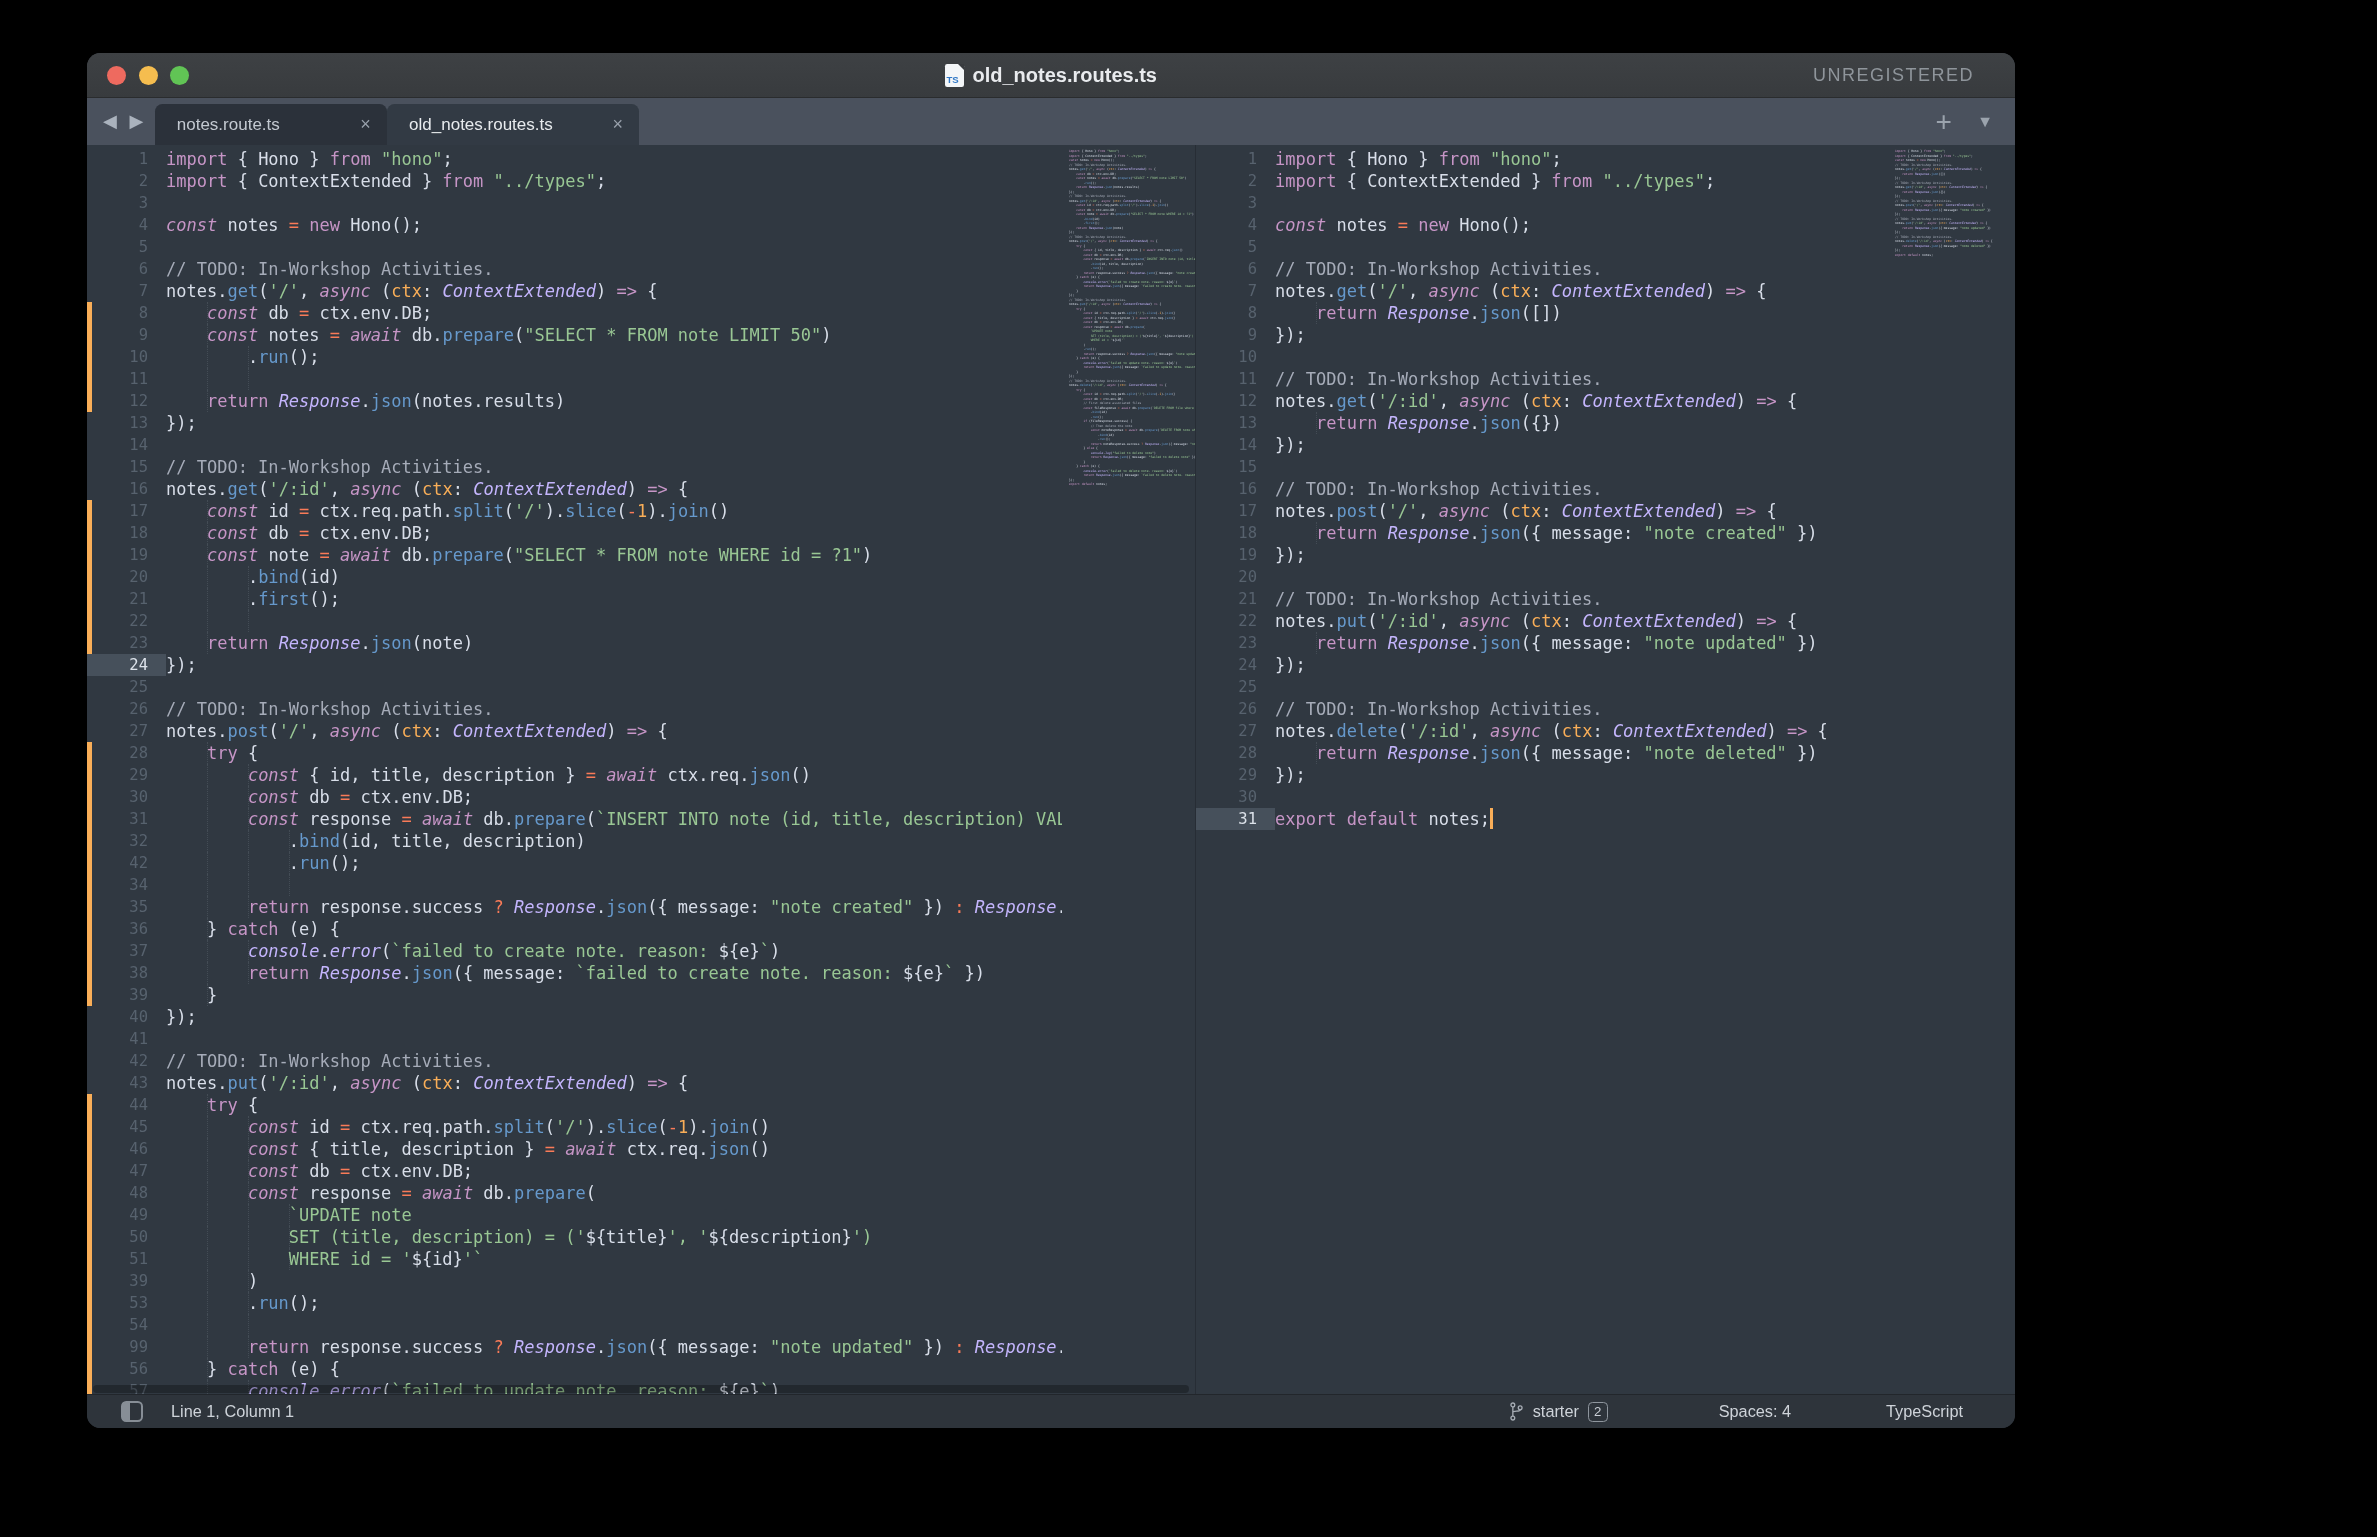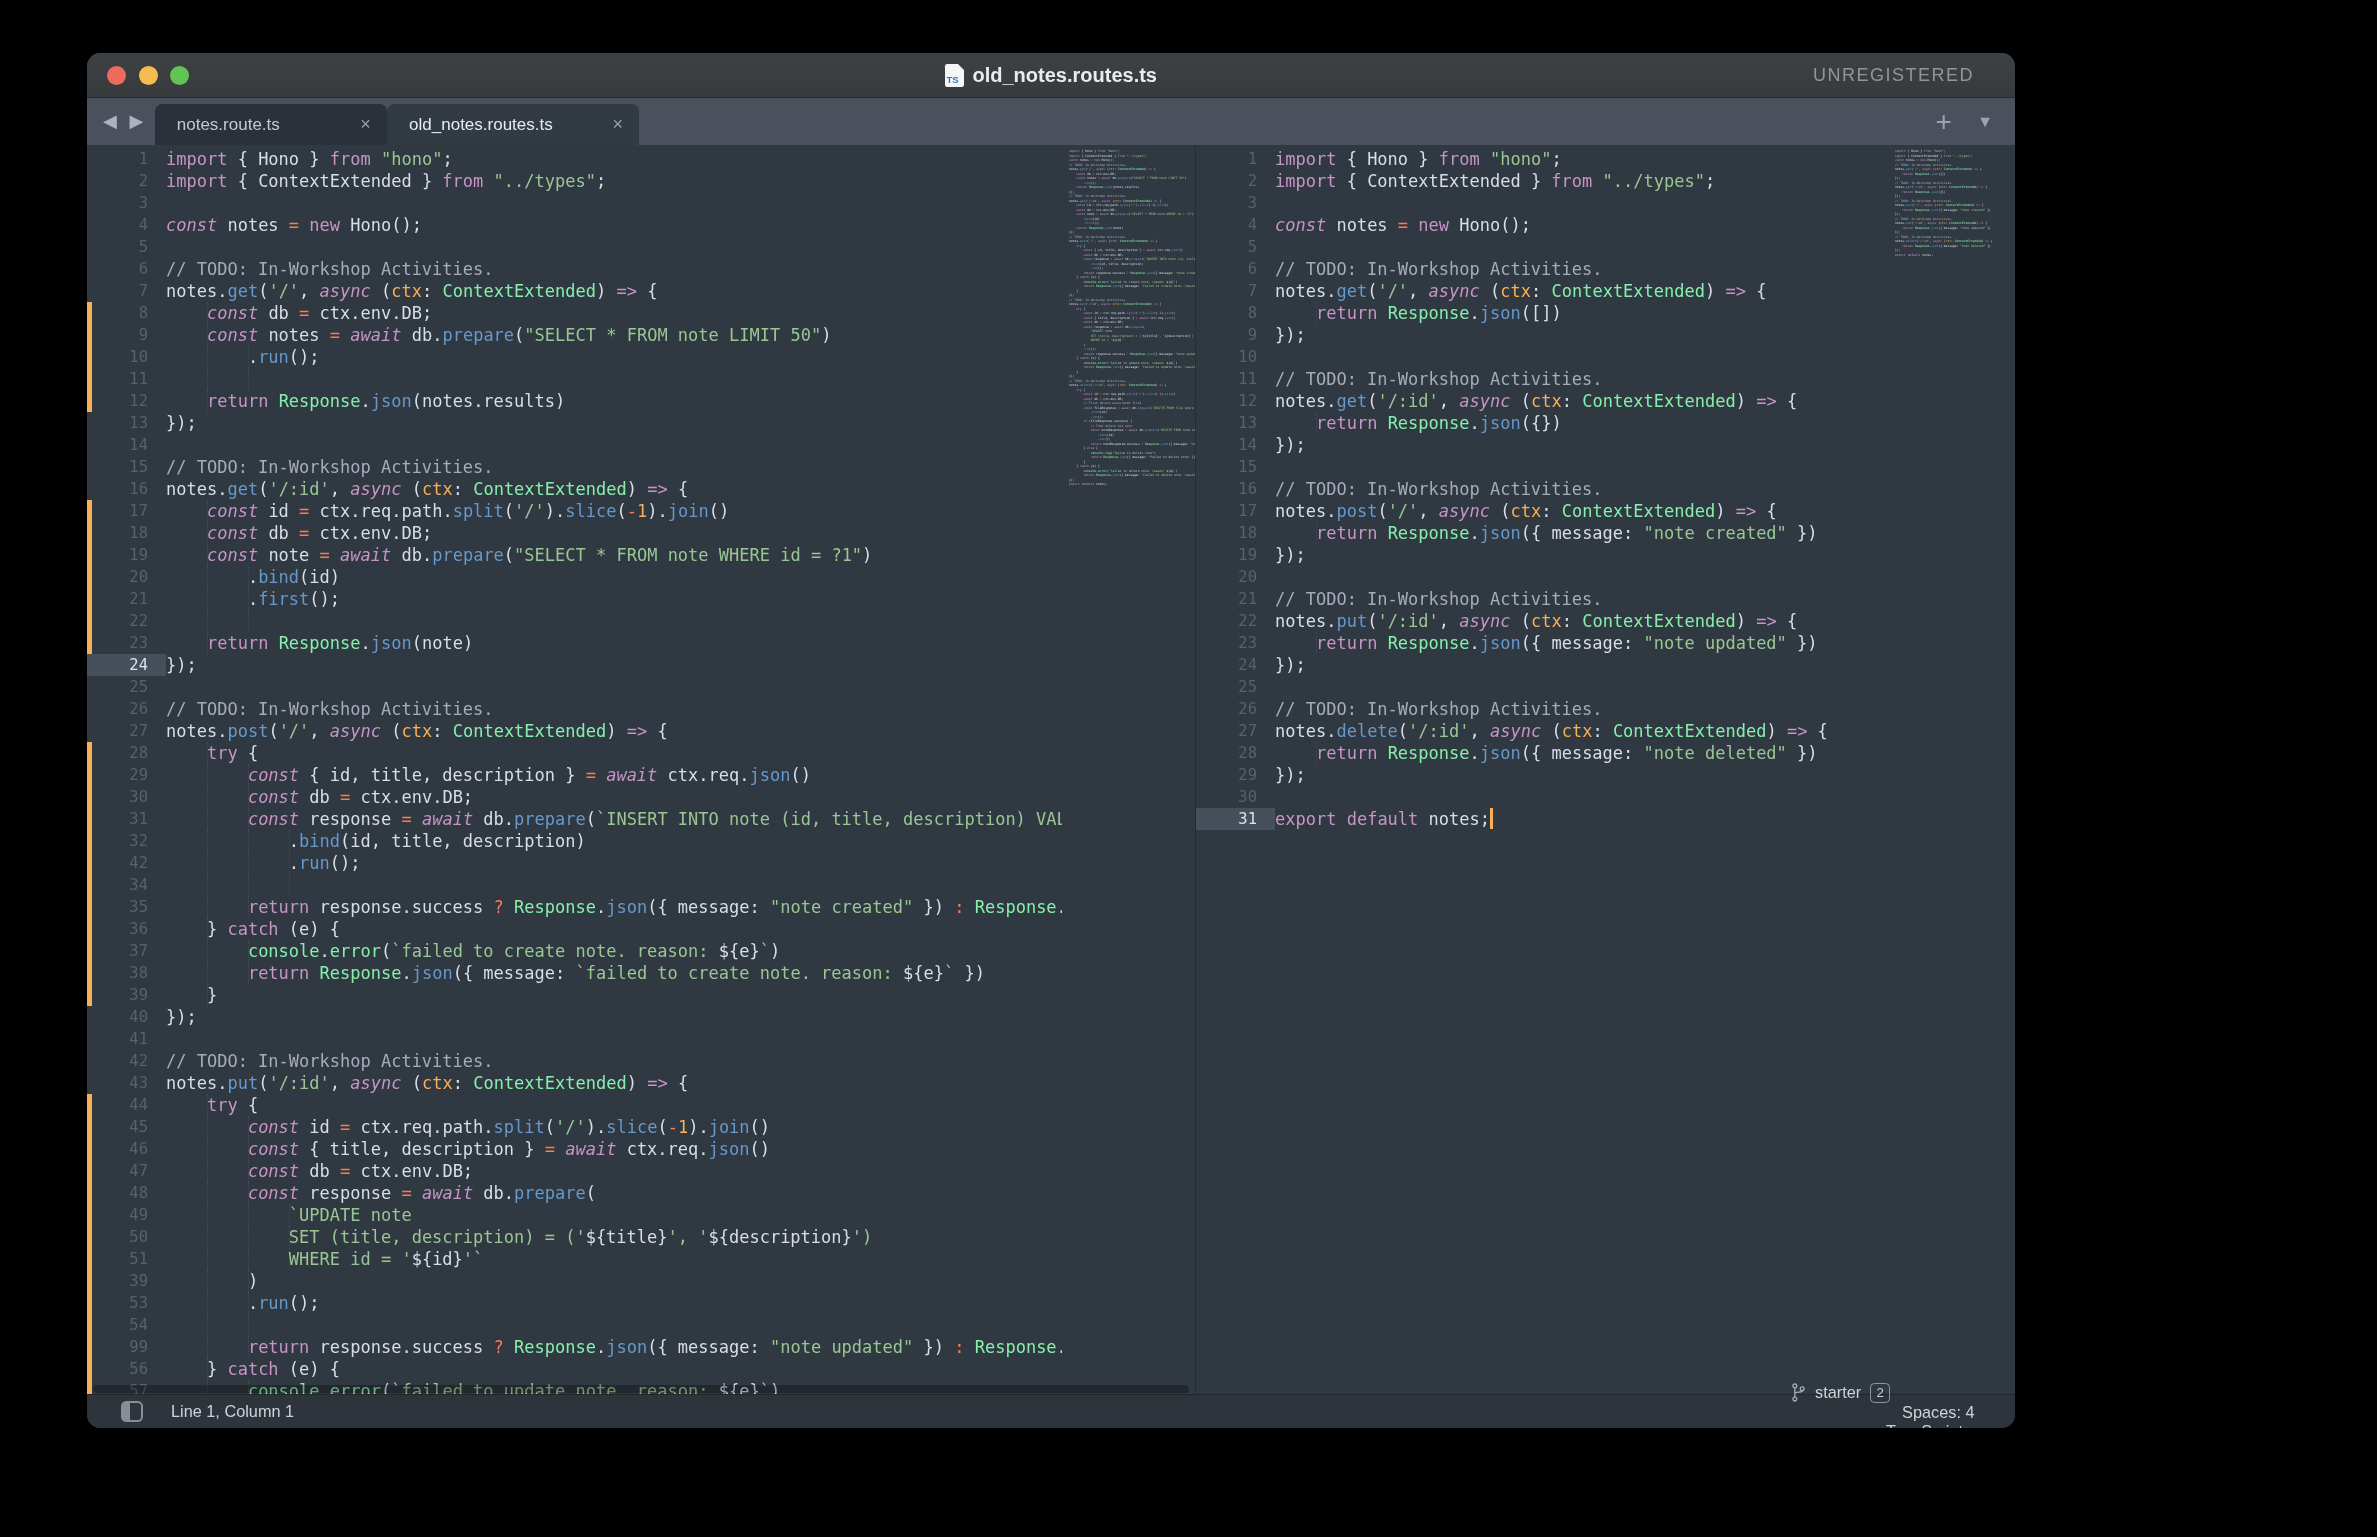"ContextExtended" .t { color: #86efac -> #c4b5fd; font-style: none -> italic }
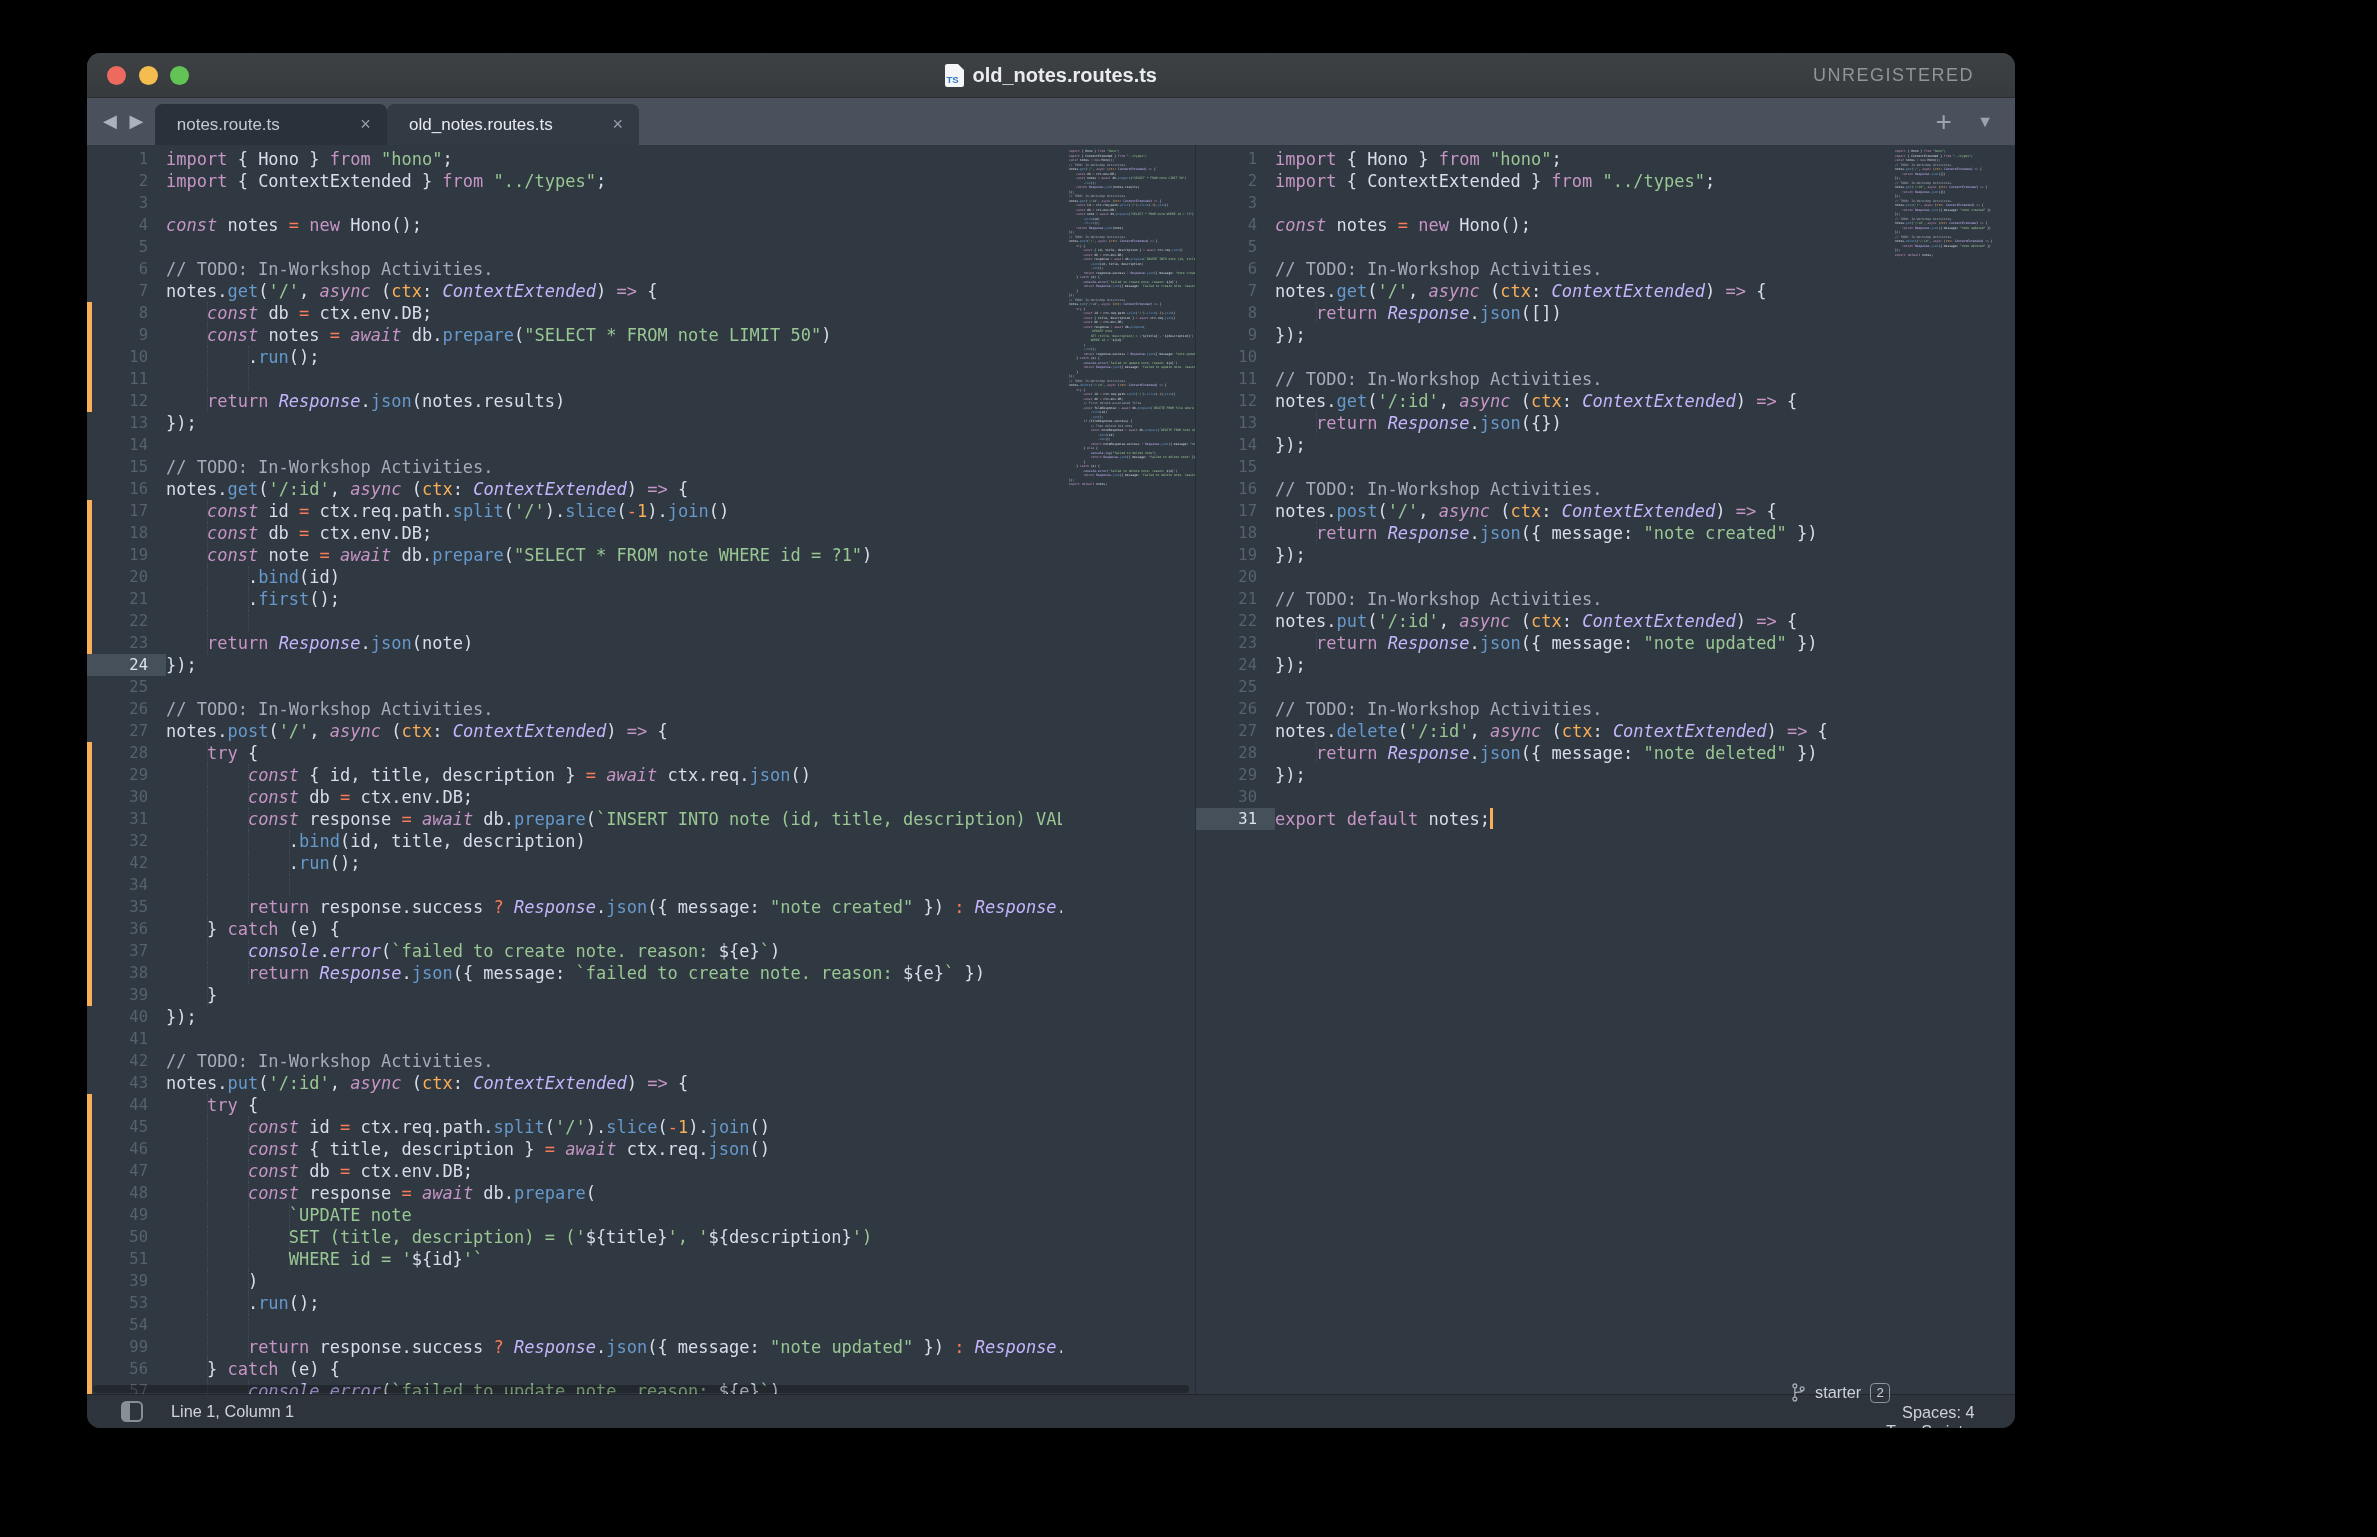"starter" .sb-right { align-items: flex-start -> center; flex-direction: column -> none }
